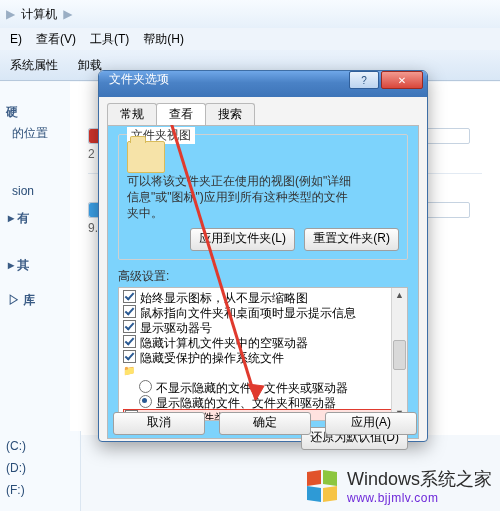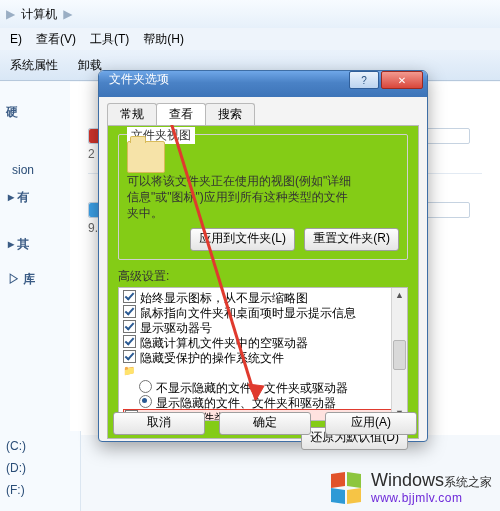"的位置" div.item { html: none -> <div>的位置</div> }
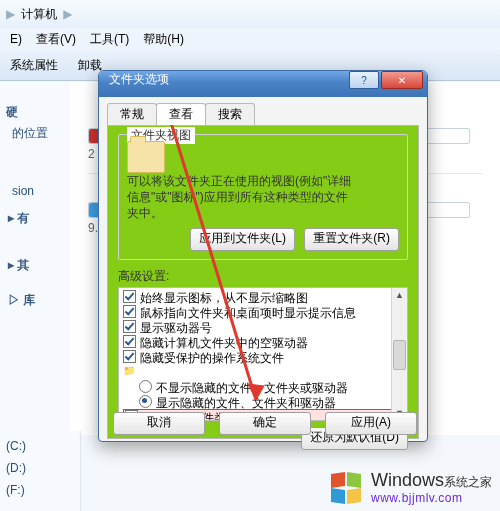"文件夹视图" .tab-body { background: #84cc16 -> #7dd3fc }
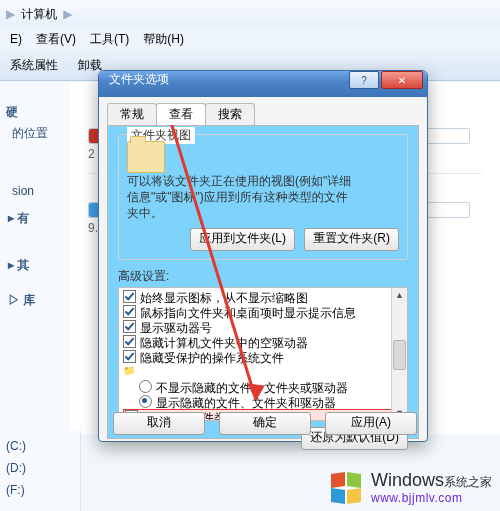"系统之家" .wm .txt1 .cn { font-size: 12px -> 18px }
